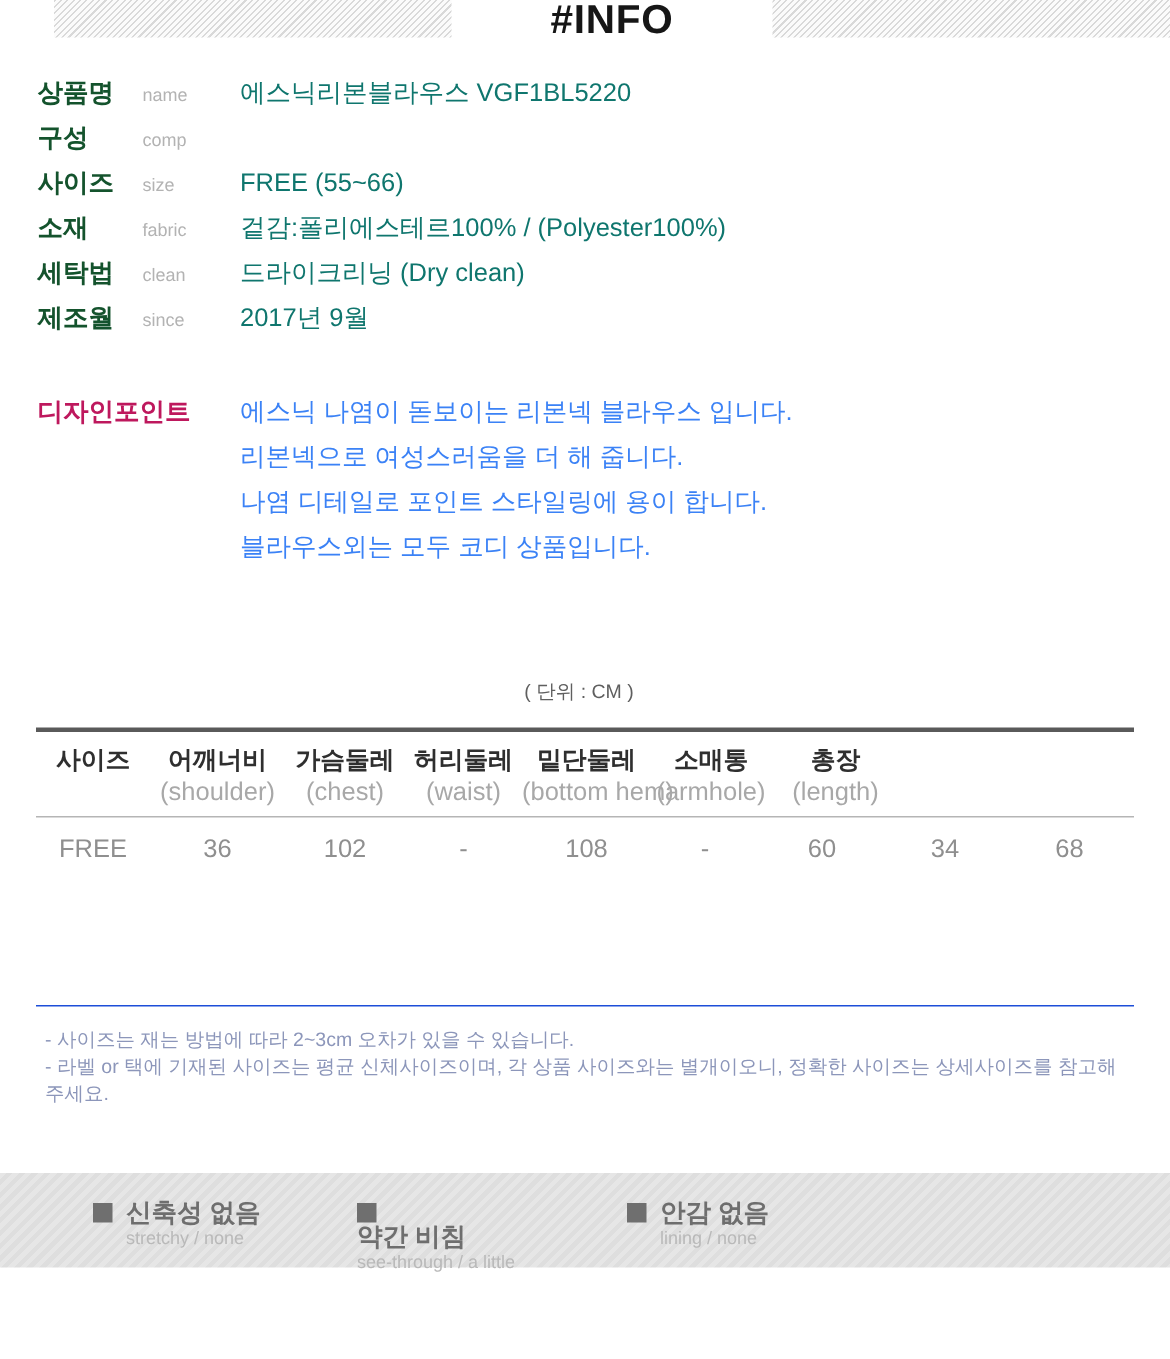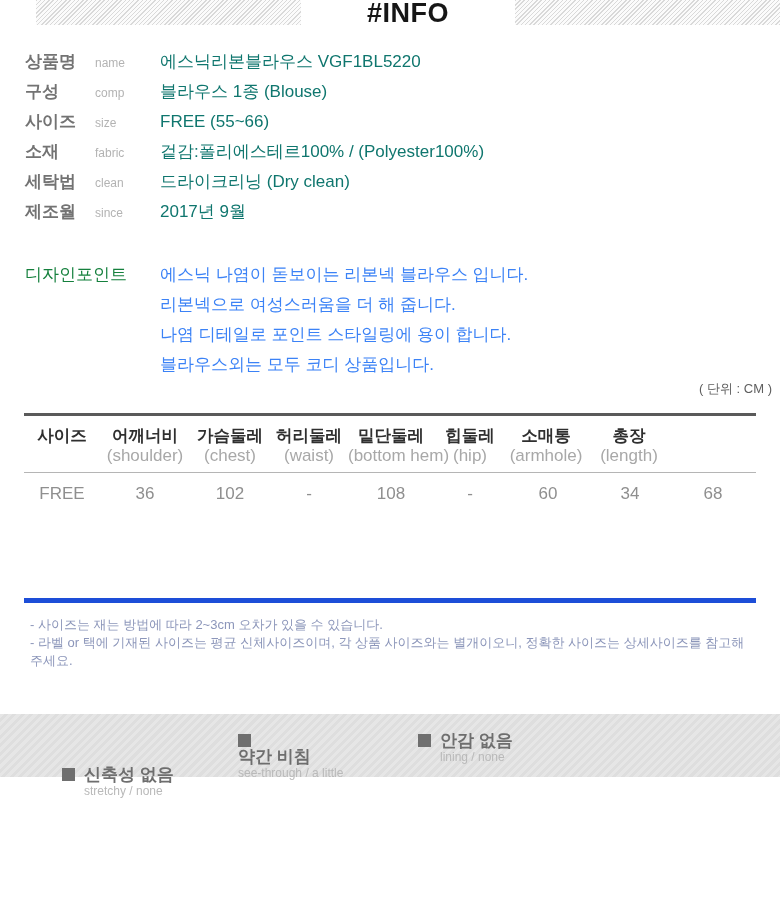"상품명" .k-label { color: #737373 -> #14532d }
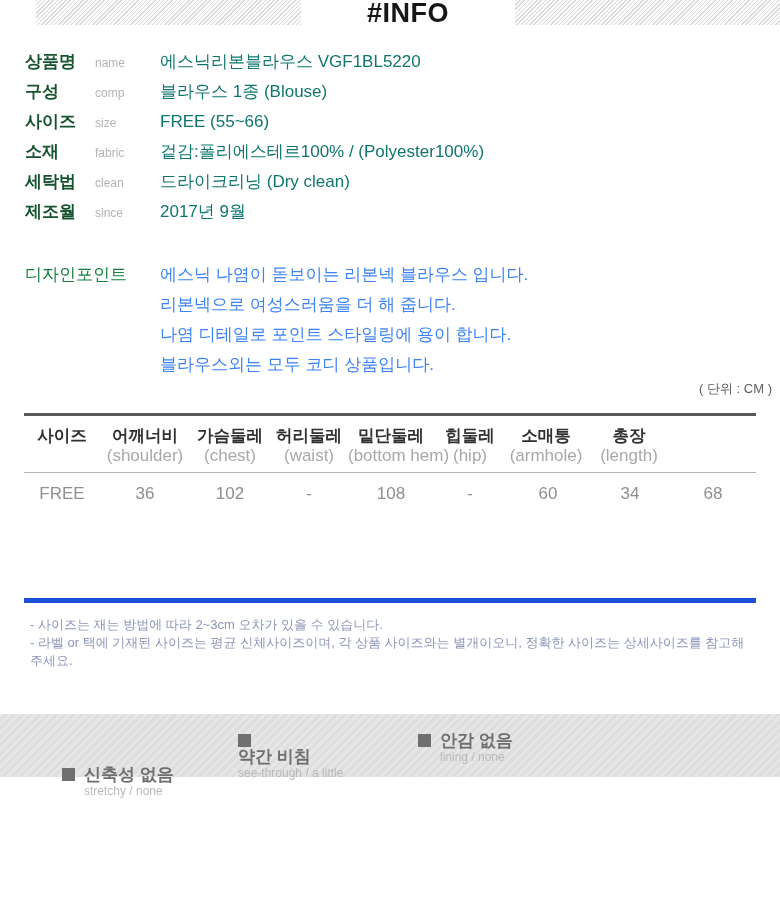"블라우스 1종 (Blouse)" span.i-value { html: <span>블라우스 1종 (Blouse)</span> -> none }
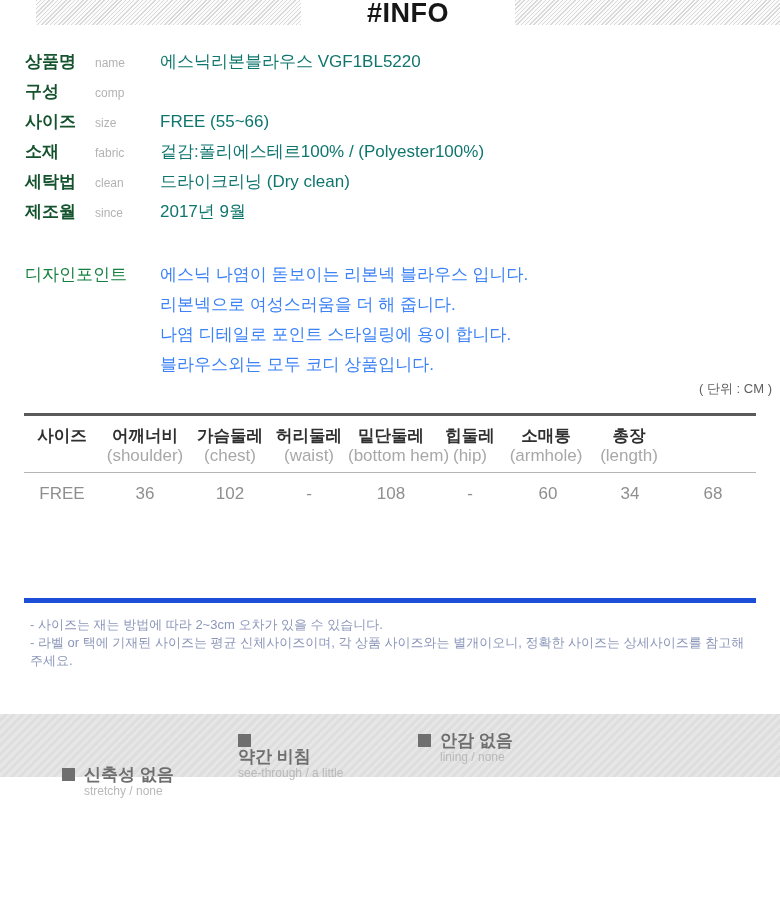"디자인포인트" .design-label { color: #15803d -> #be185d; font-weight: normal -> bold }
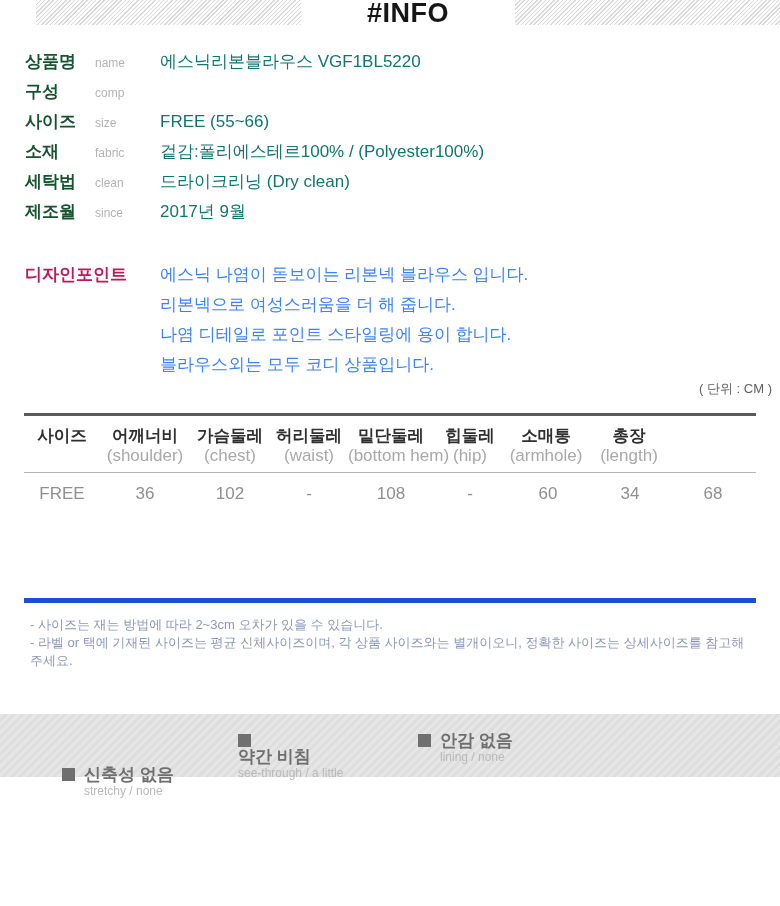"( 단위 : CM )" .unit-note { margin-top: none -> 72px; text-align: right -> center }
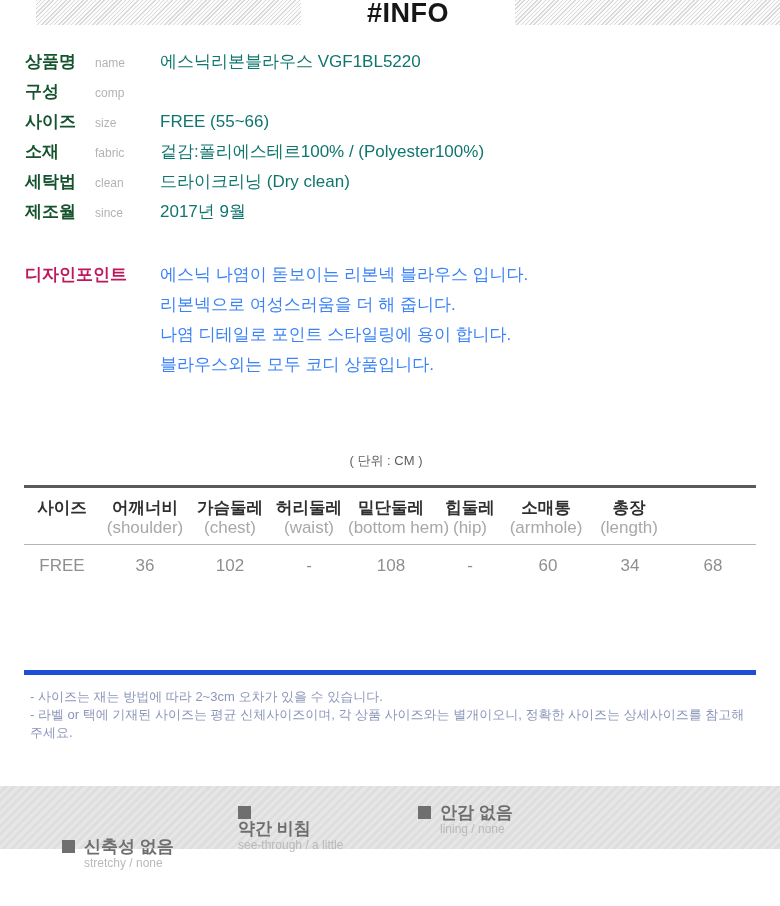"힙둘레" div.st-col { html: <div> <div>힙둘레</div> <div>(hip)</div> </div> -> none }
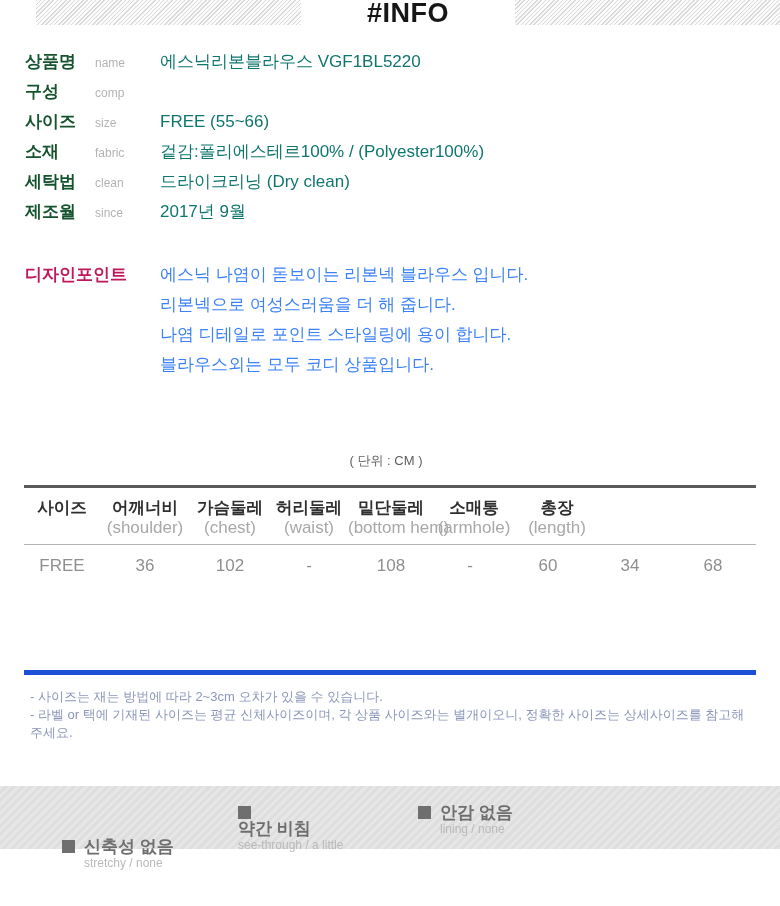"- 사이즈는 재는 방법에 따라" .notes { border-top: 5px solid #1d4ed8 -> 1px solid #1d4ed8 }
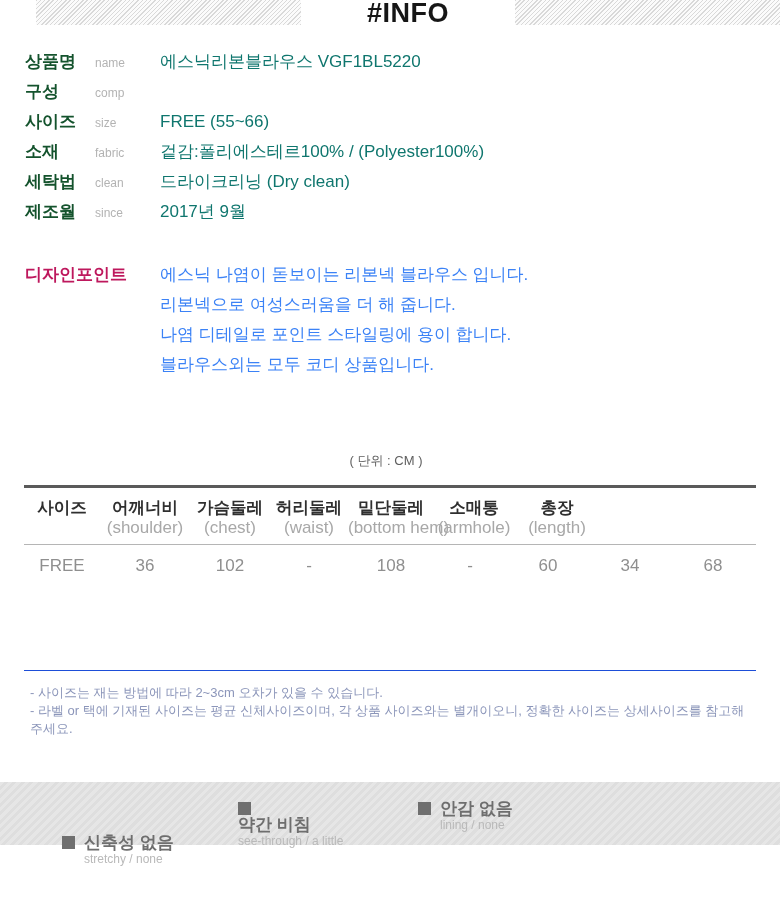"신축성 없음" .aw0 { margin-top: 34px -> none }
